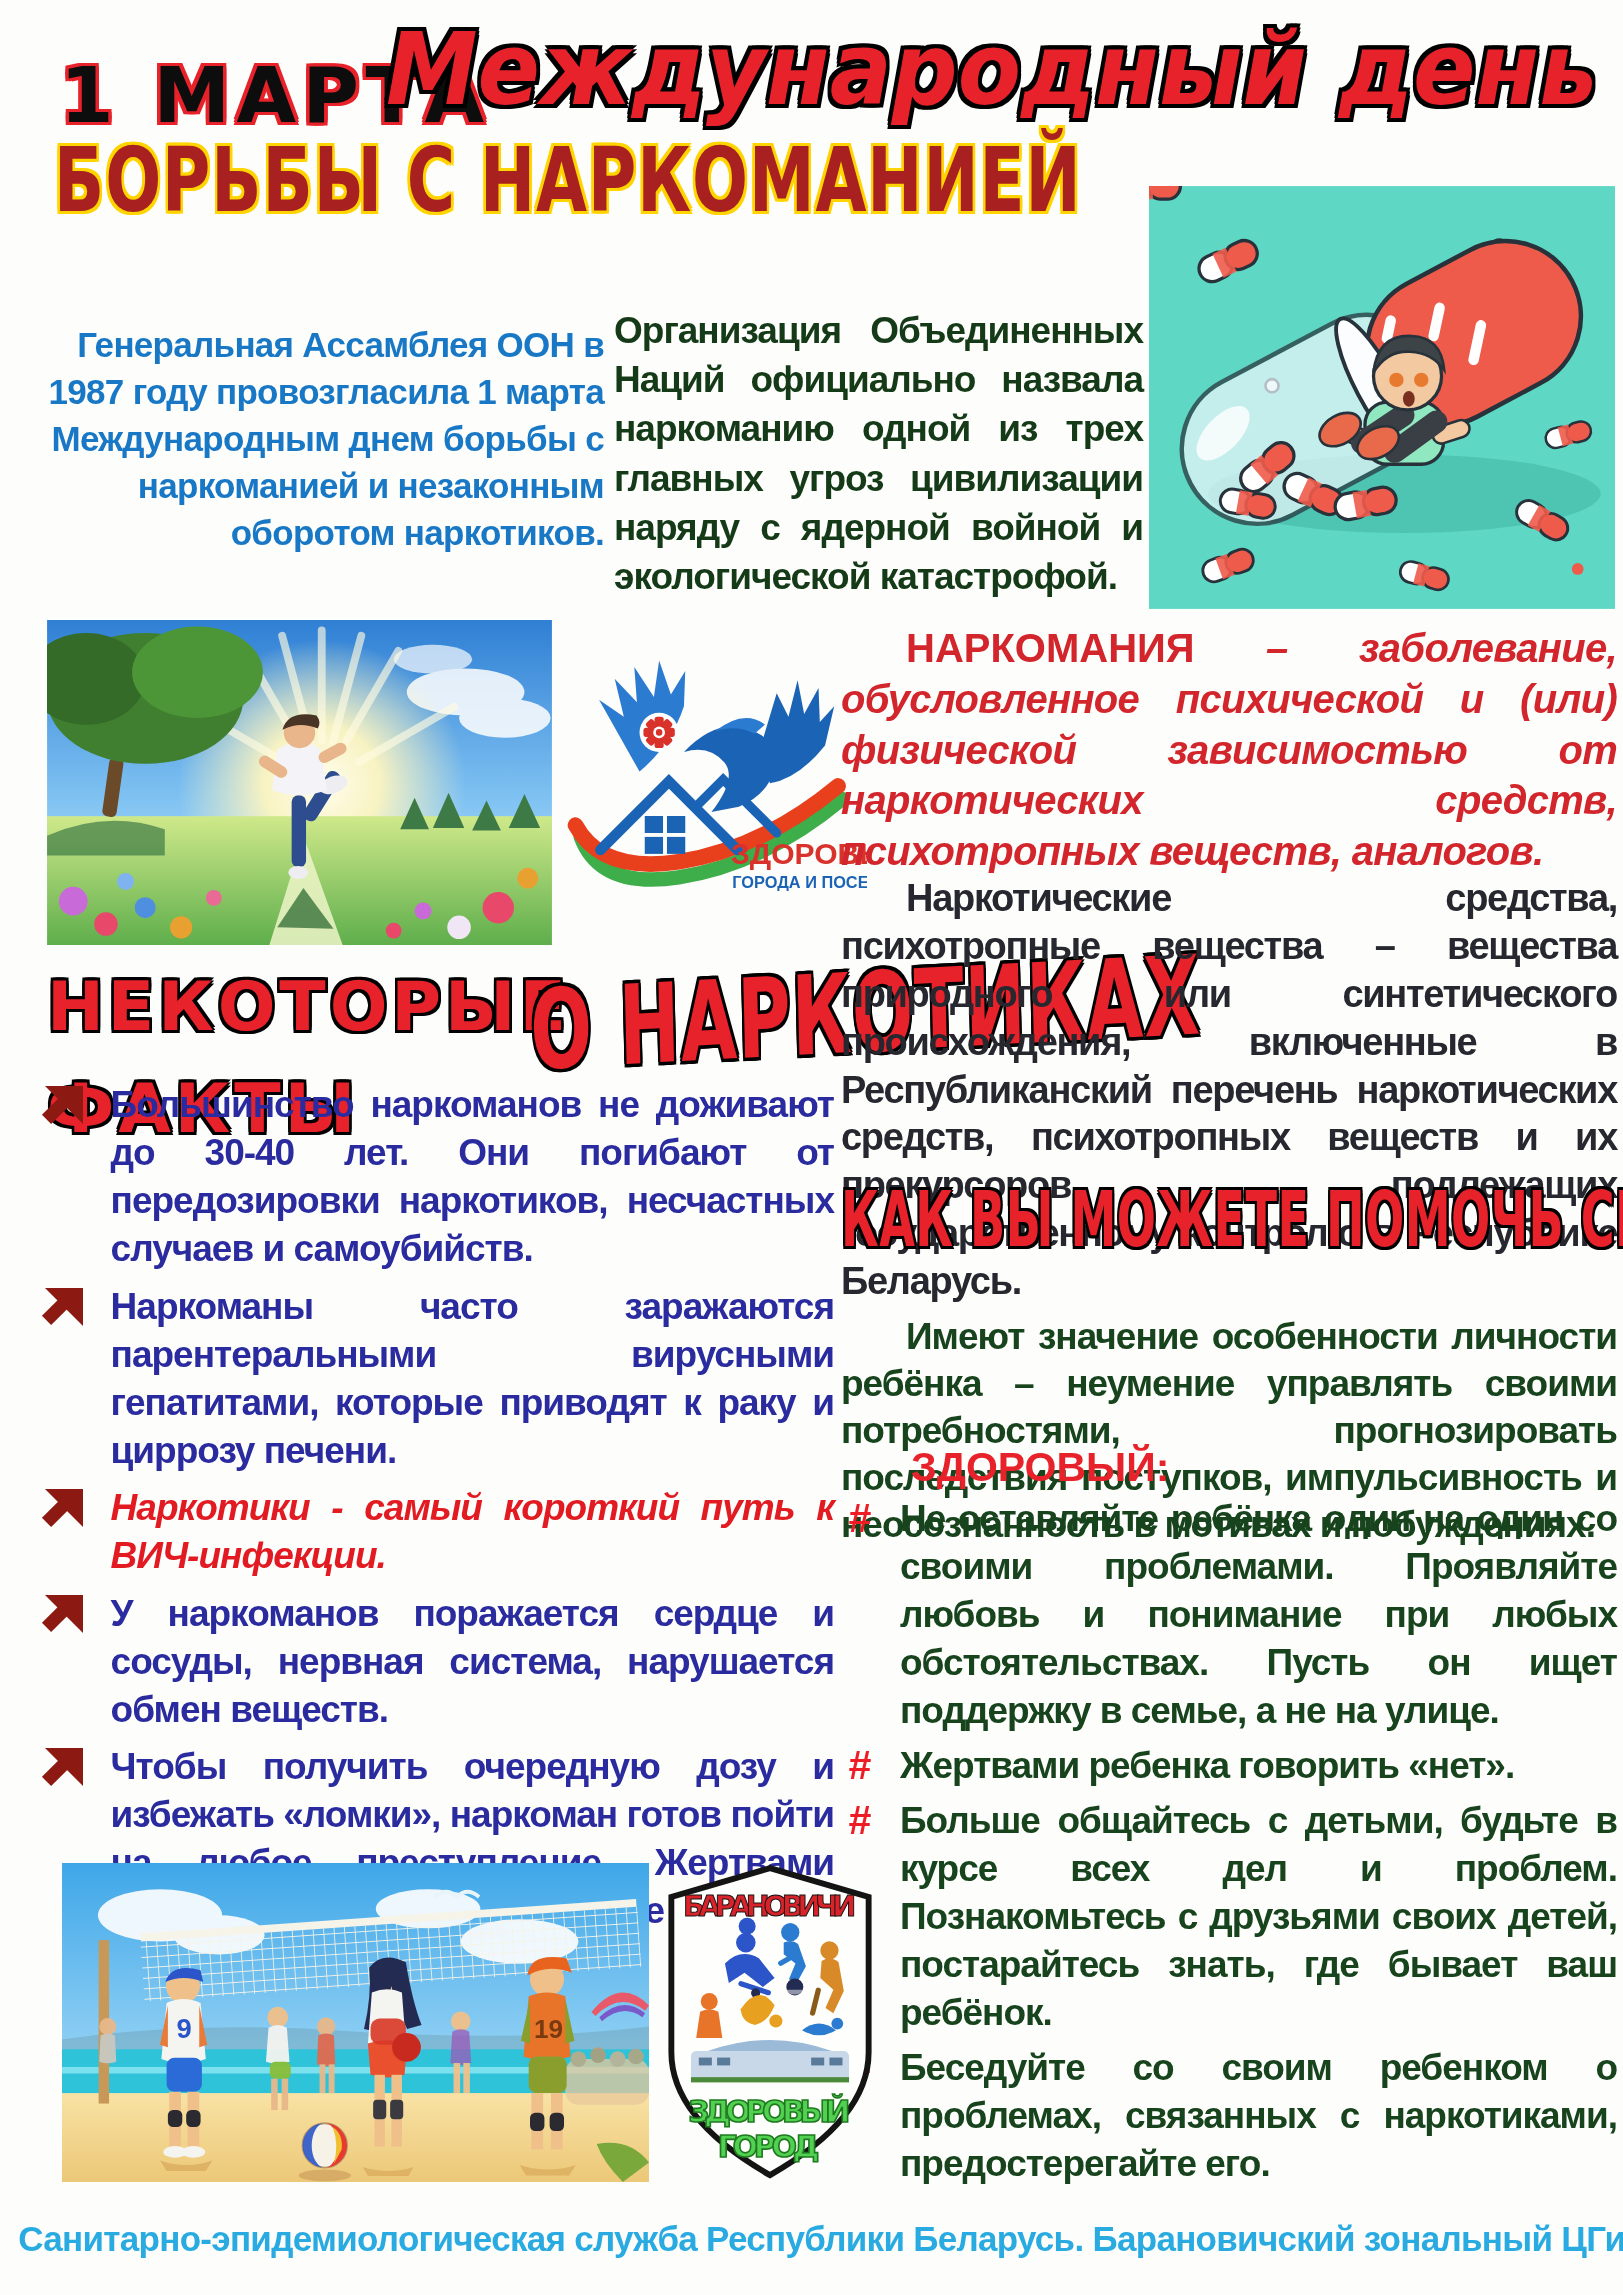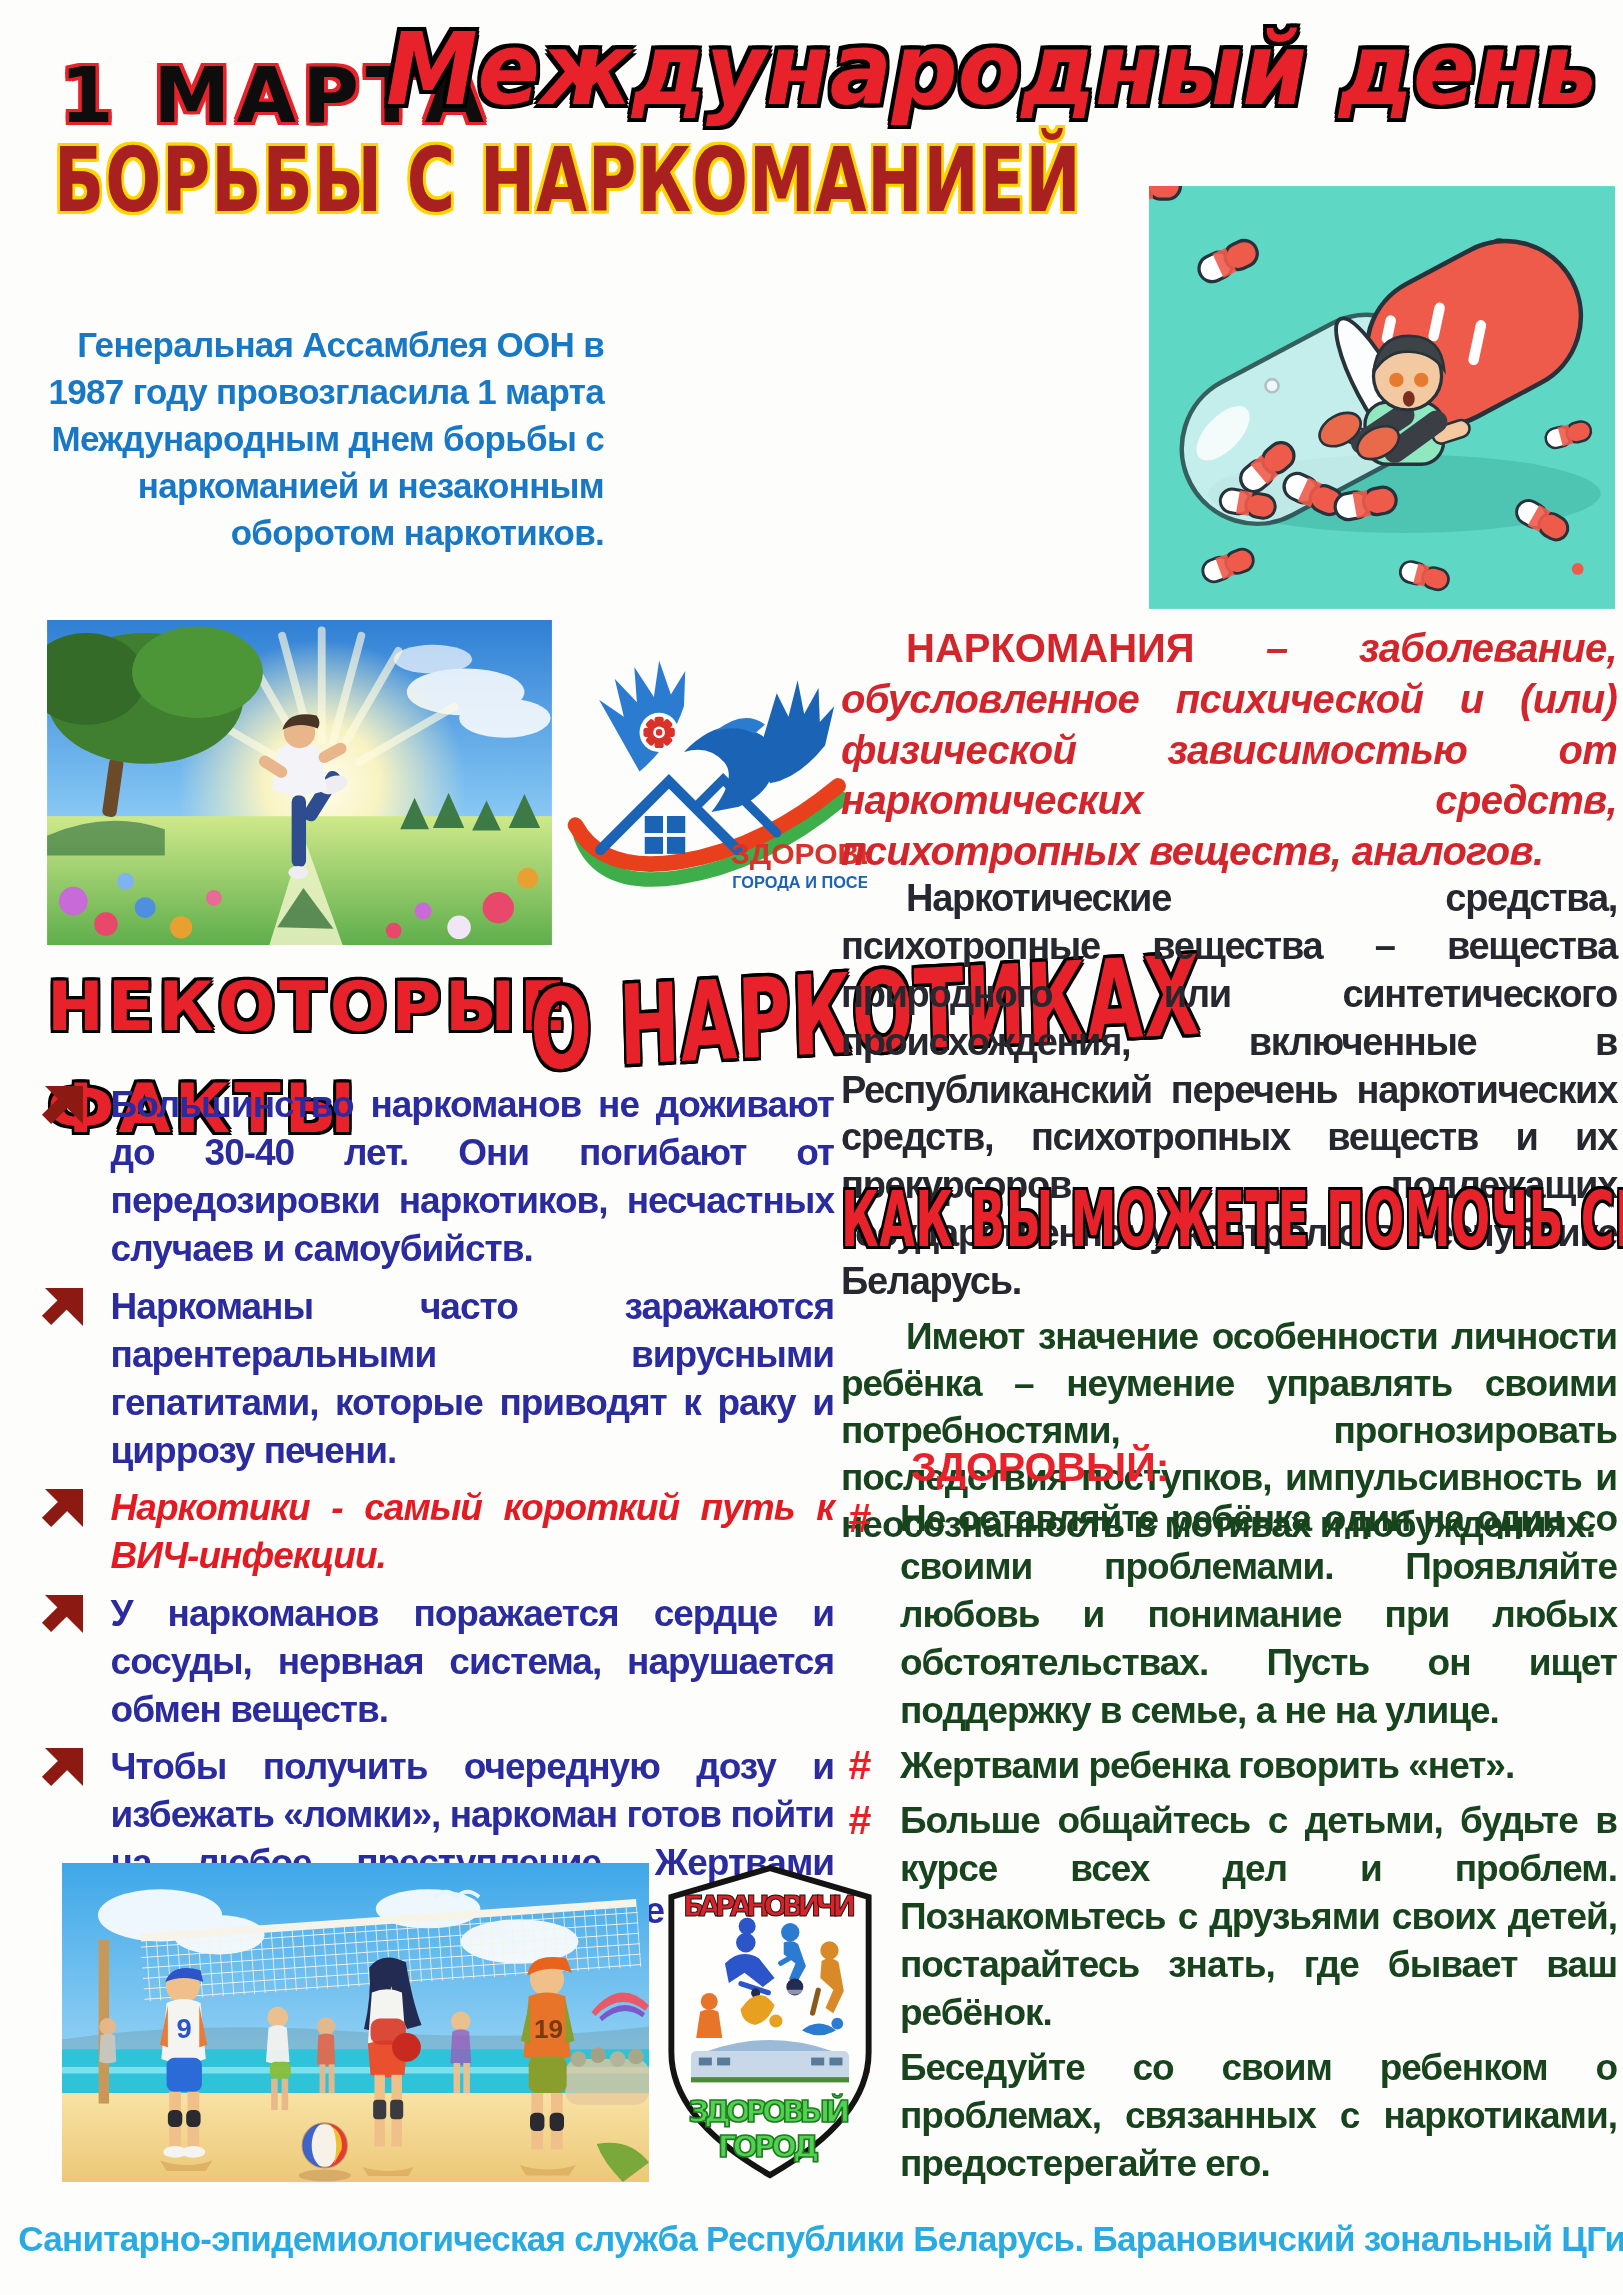"Организация Объединенных Наций" div.intro-right { html: none -> <div>Организация Объединенных Наций официально назвала наркоманию одной из трех главных угроз цивилизации наряду с ядерной войной и экологической катастрофой.</div> }
